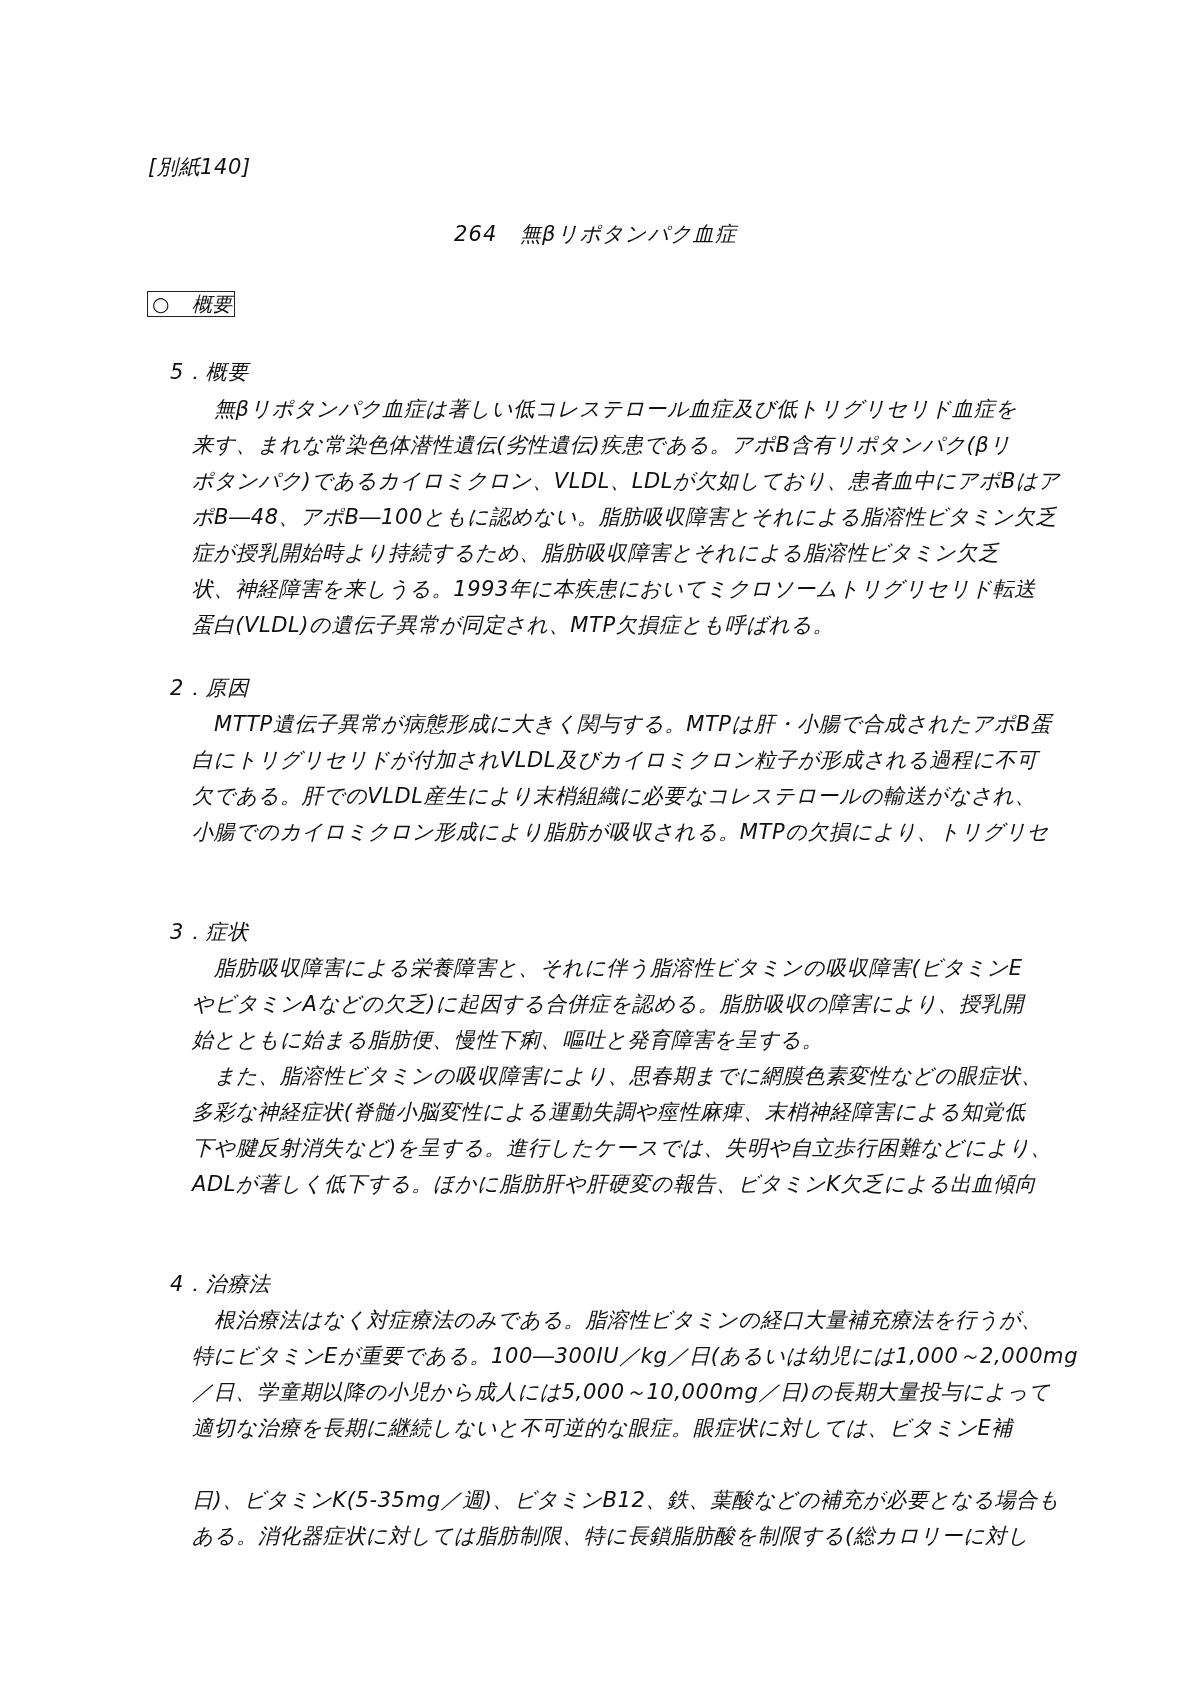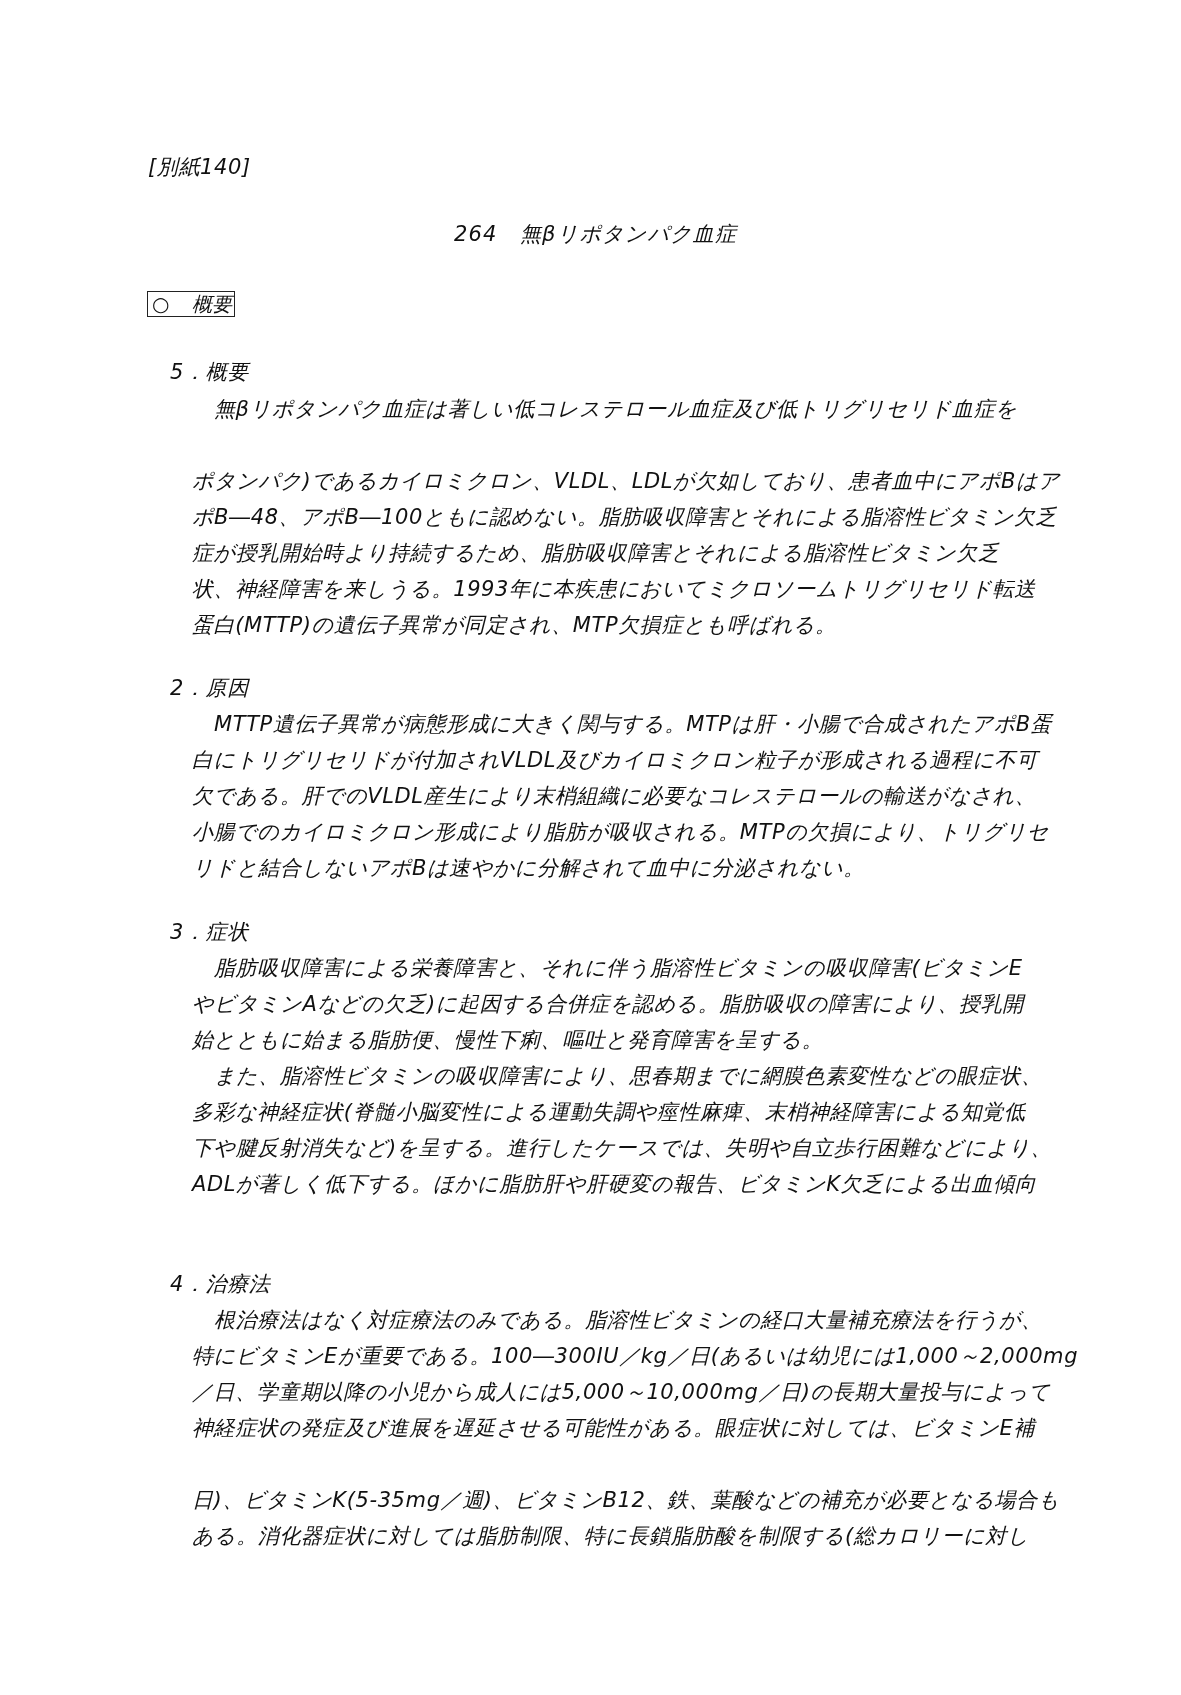"来す、まれな常染色体潜性遺伝(劣性遺伝)疾患である。アポB含有リポタンパク(βリ" div.line { html: none -> <div>来す、まれな常染色体潜性遺伝(劣性遺伝)疾患である。アポB含有リポタンパク(βリ</div> }
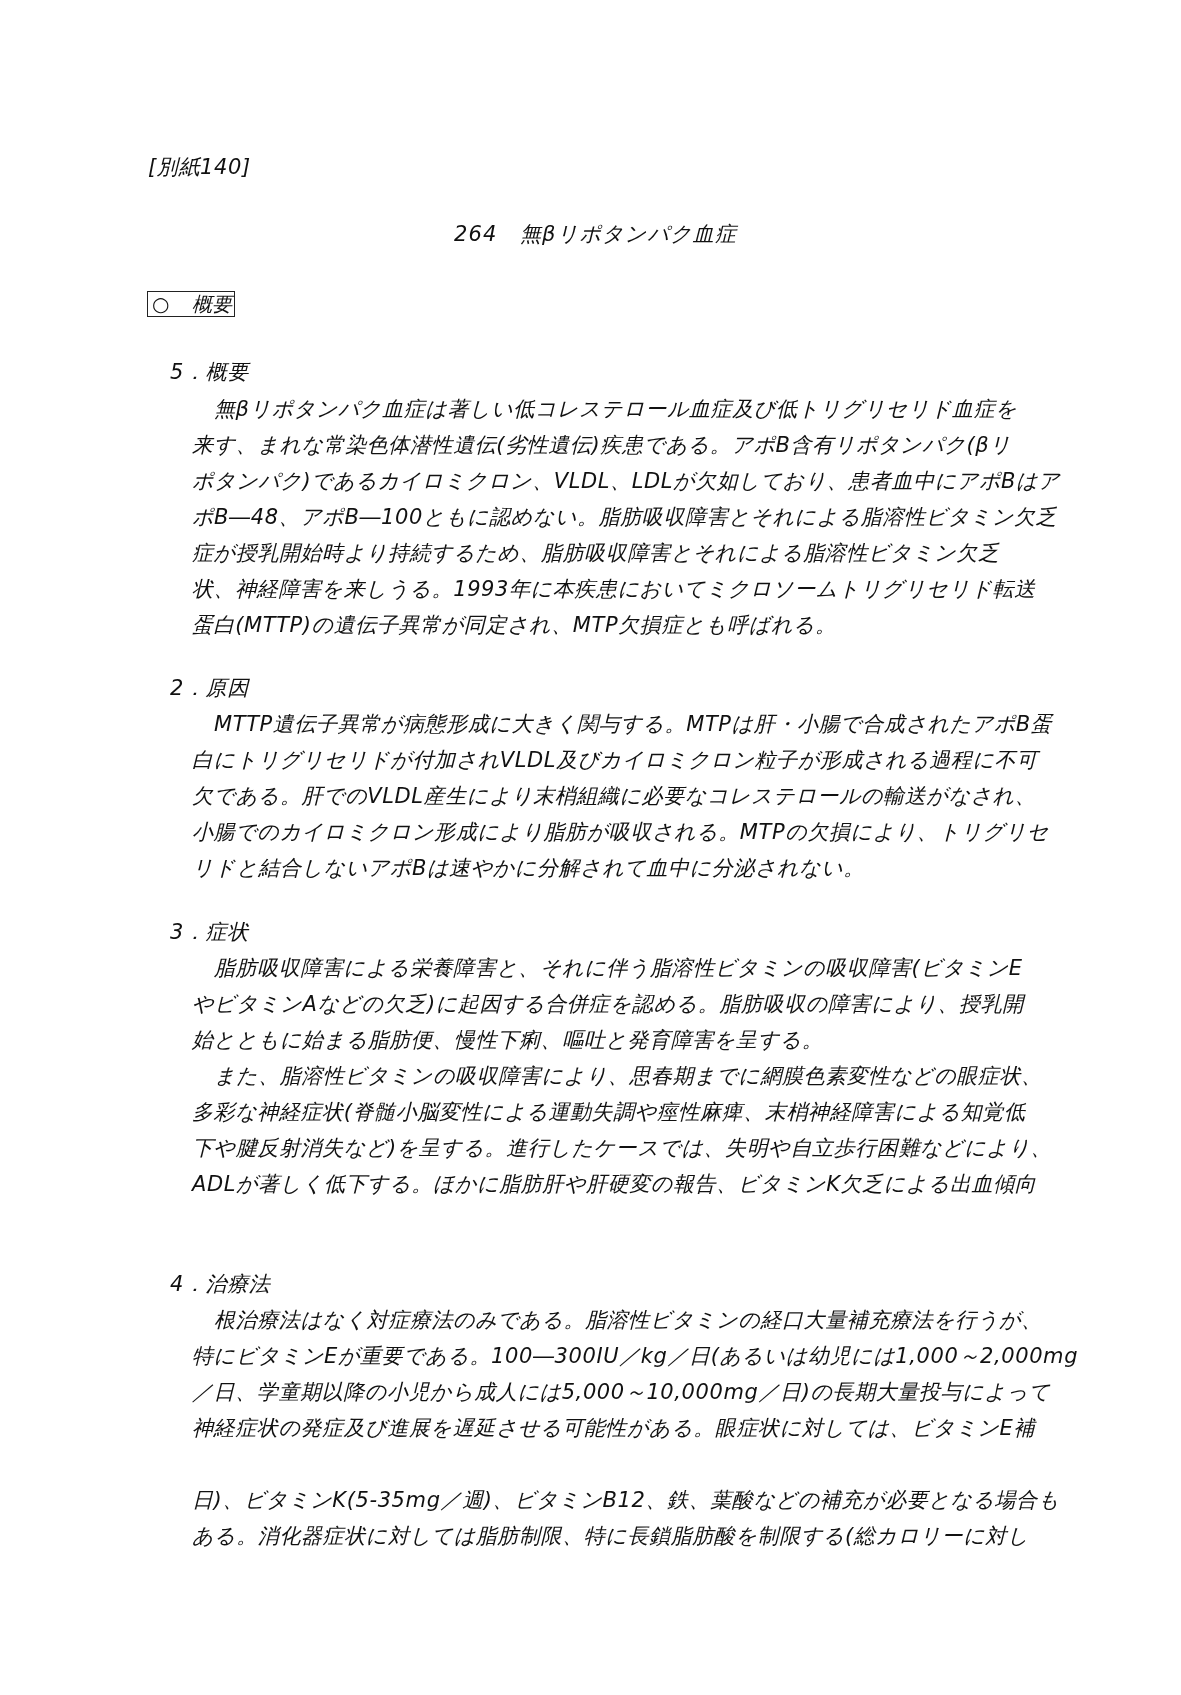"蛋白(MTTP)の遺伝子異常が同定され、MTP欠損症とも呼ばれる。" div.line { text: MTTP -> VLDL }
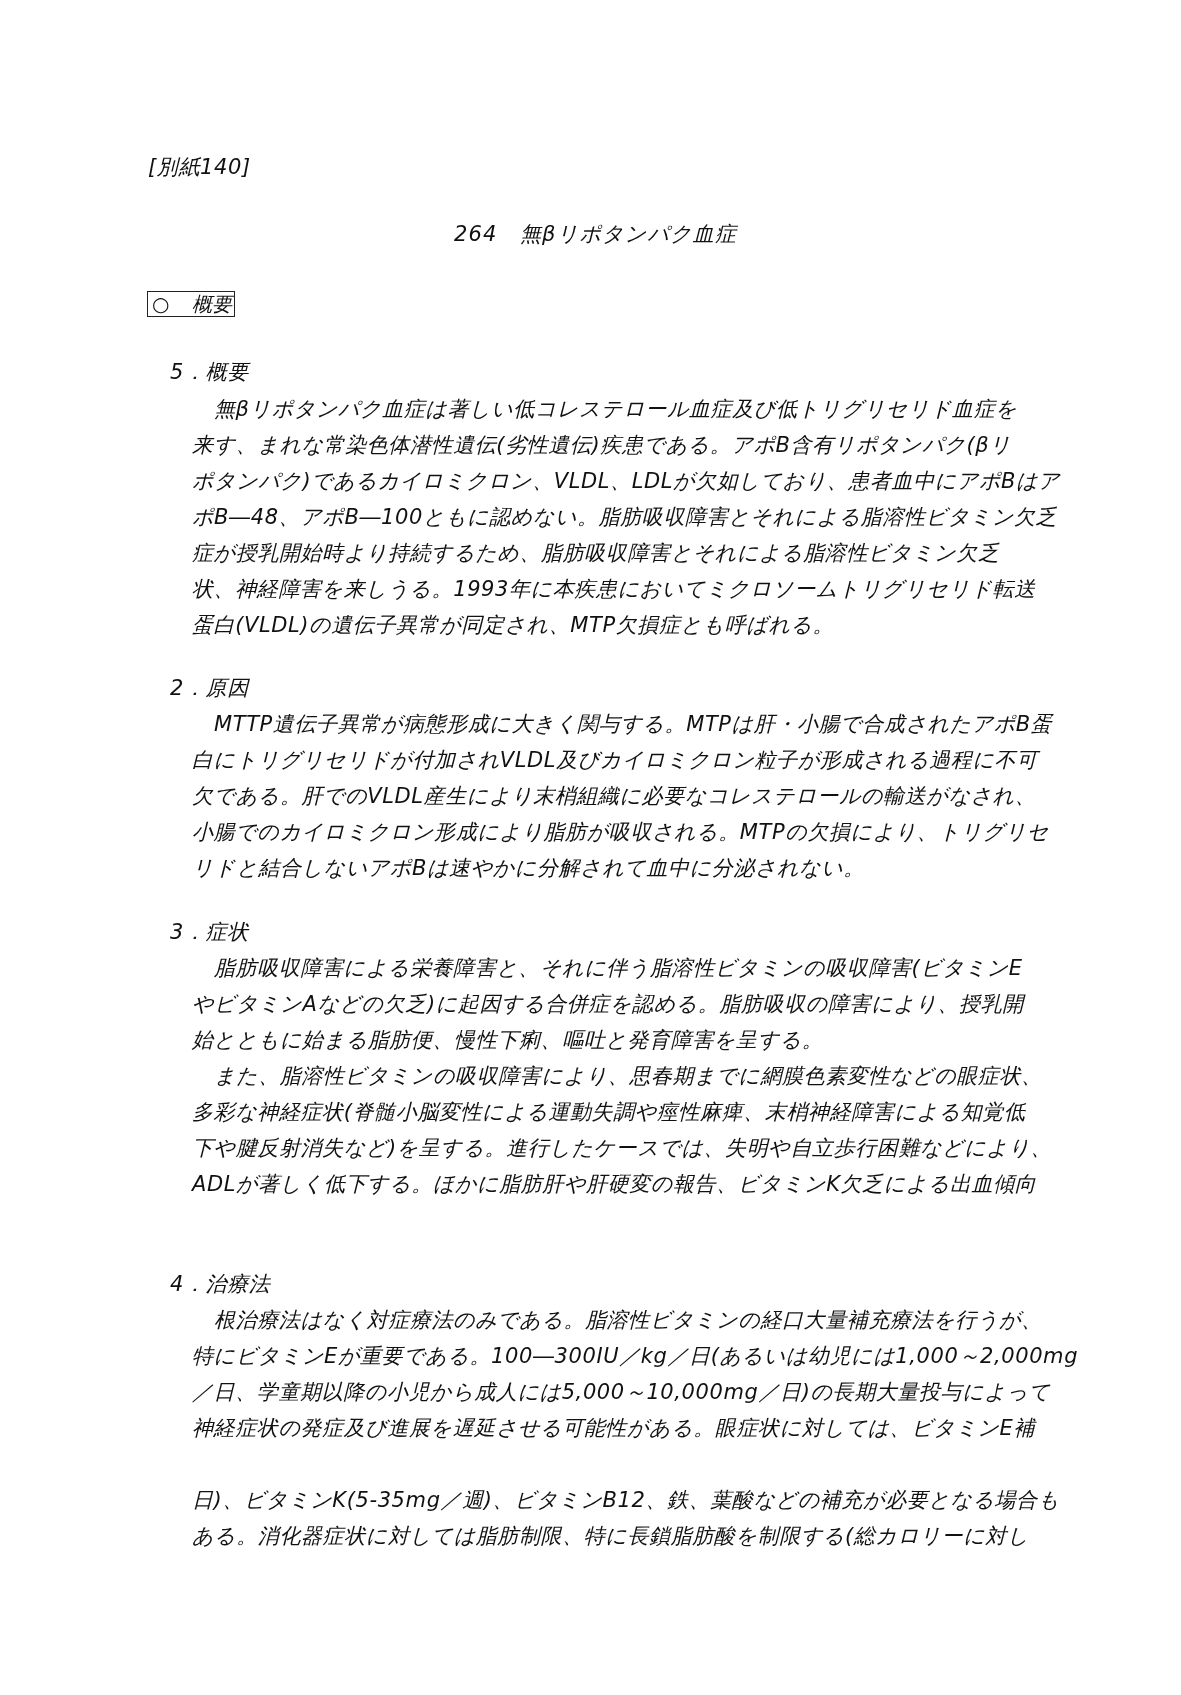"リドと結合しないアポBは速やかに分解されて血中に分泌されない。" div.line { html: <div>リドと結合しないアポBは速やかに分解されて血中に分泌されない。</div> -> none }
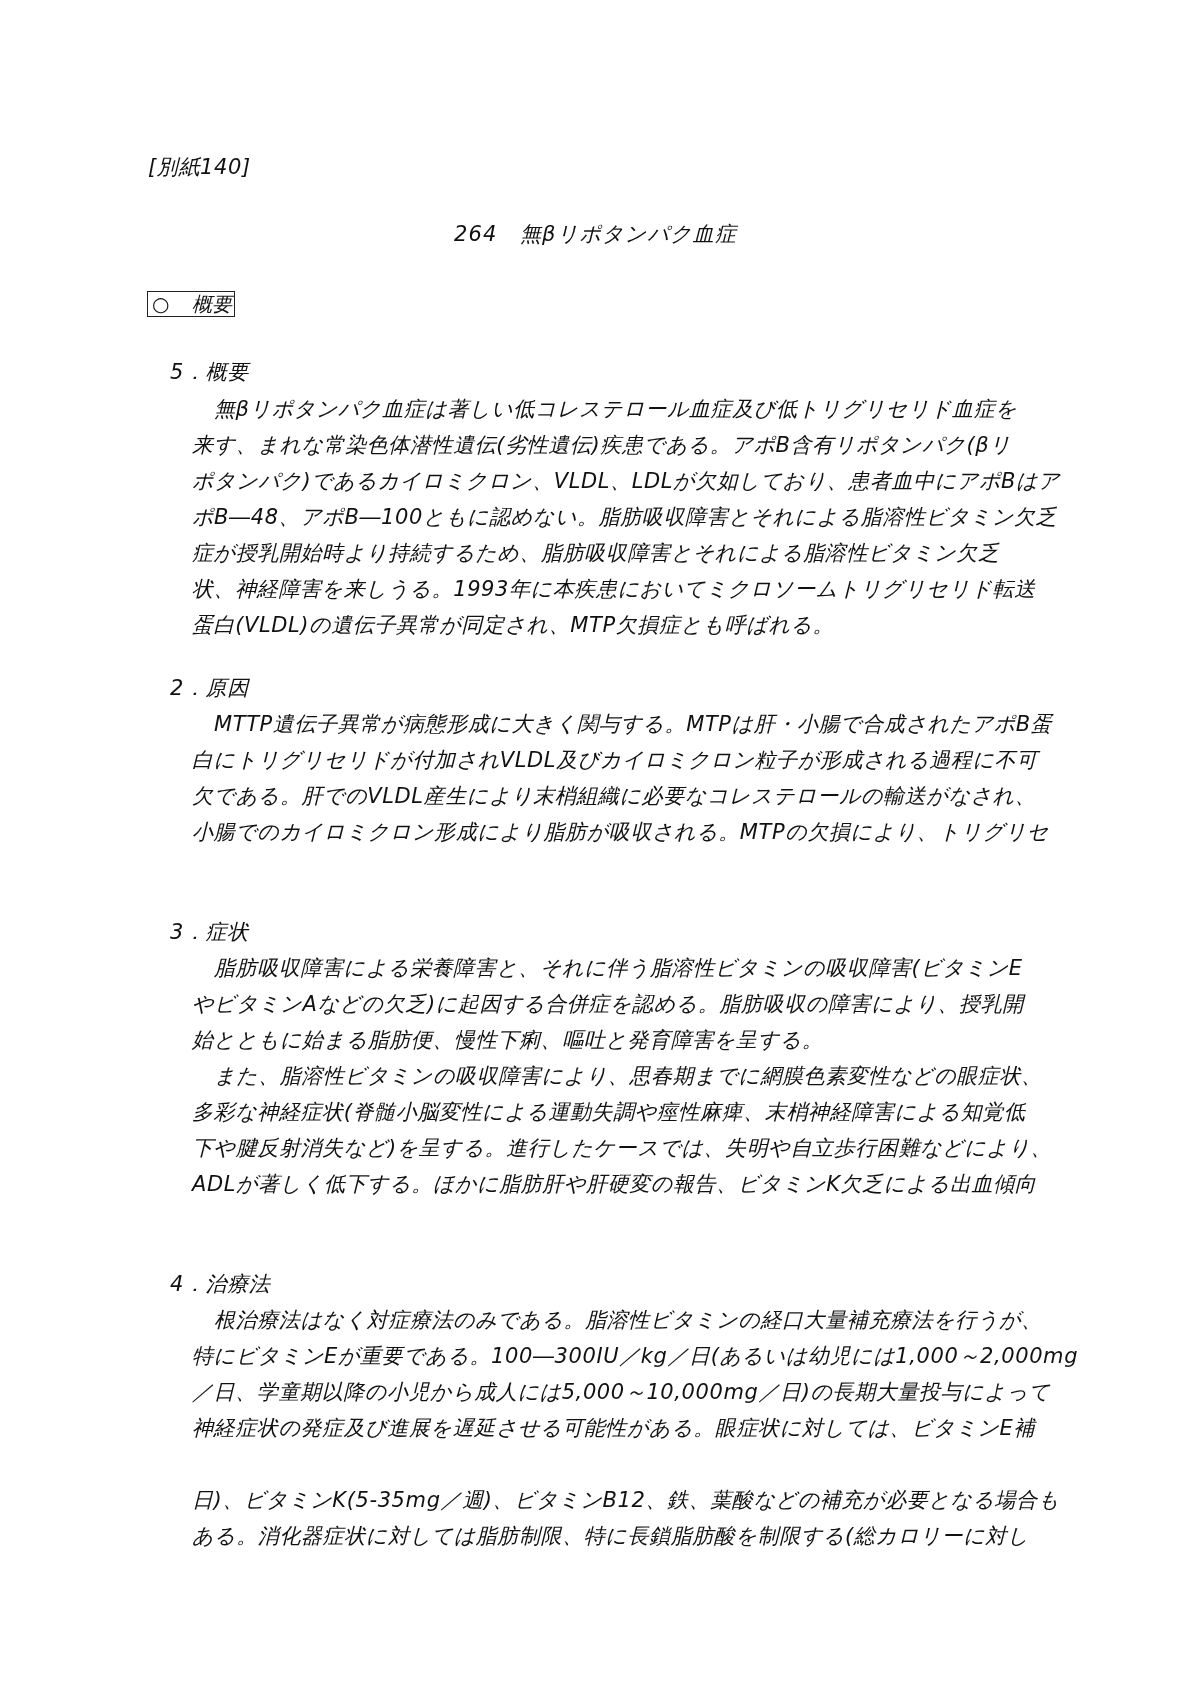"神経症状の発症及び進展を遅延させる可能性がある。眼症状に対しては、ビタミンE補" div.line { text: 神経症状の発症及び進展を遅延させる可能性がある -> 適切な治療を長期に継続しないと不可逆的な眼症 }
